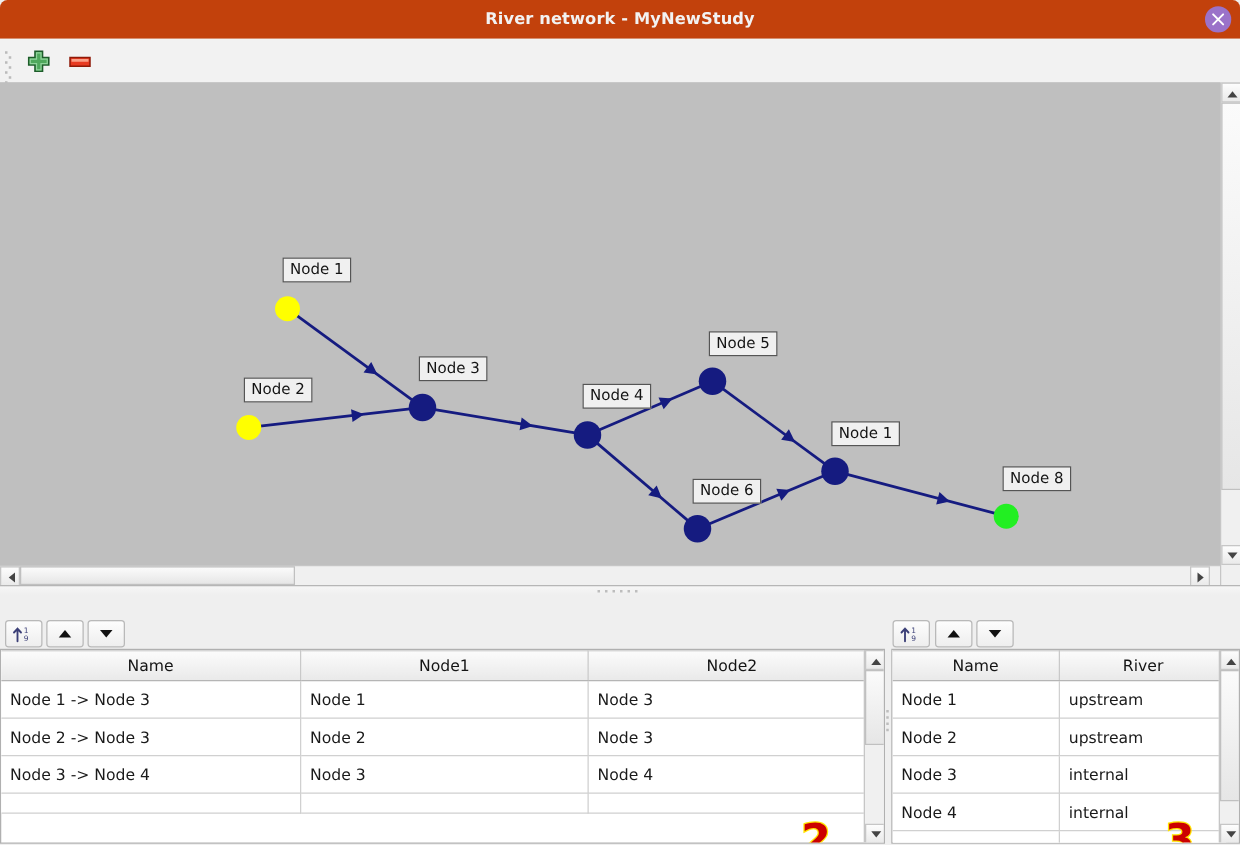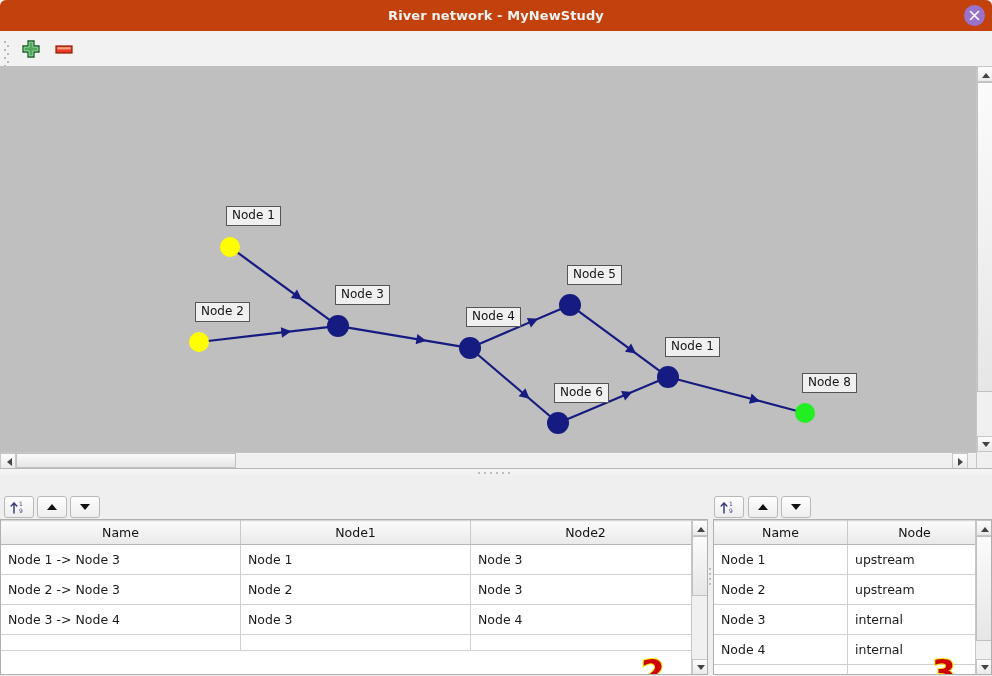"Node" th { text: Node -> River }
